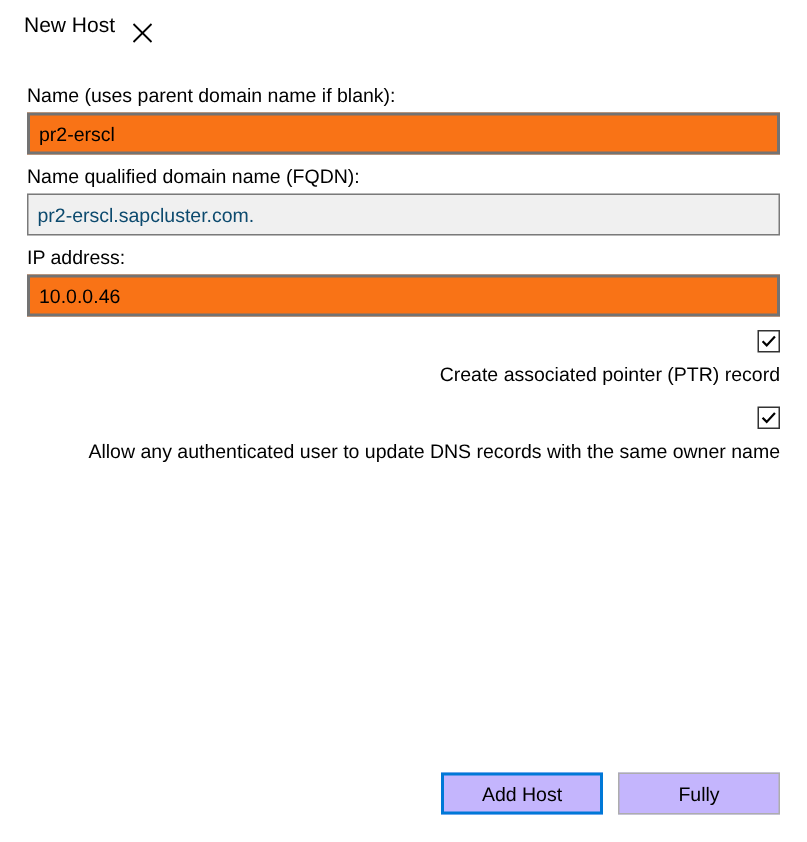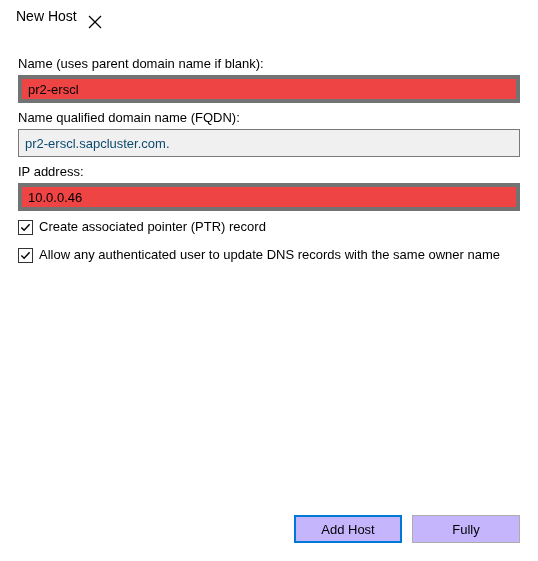"pr2-erscl" .text-input { background: #ef4444 -> #f97316; border: 4px solid #737373 -> 2px solid #737373 }
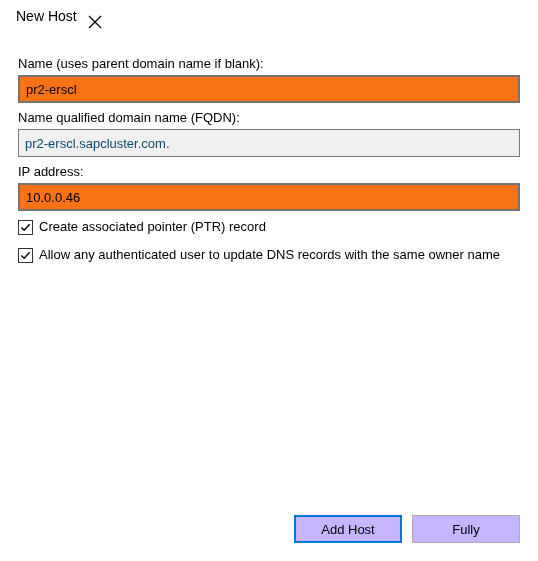"Create associated pointer (PTR) record" .checkbox-row { align-items: flex-start -> flex-end; flex-direction: none -> column }
